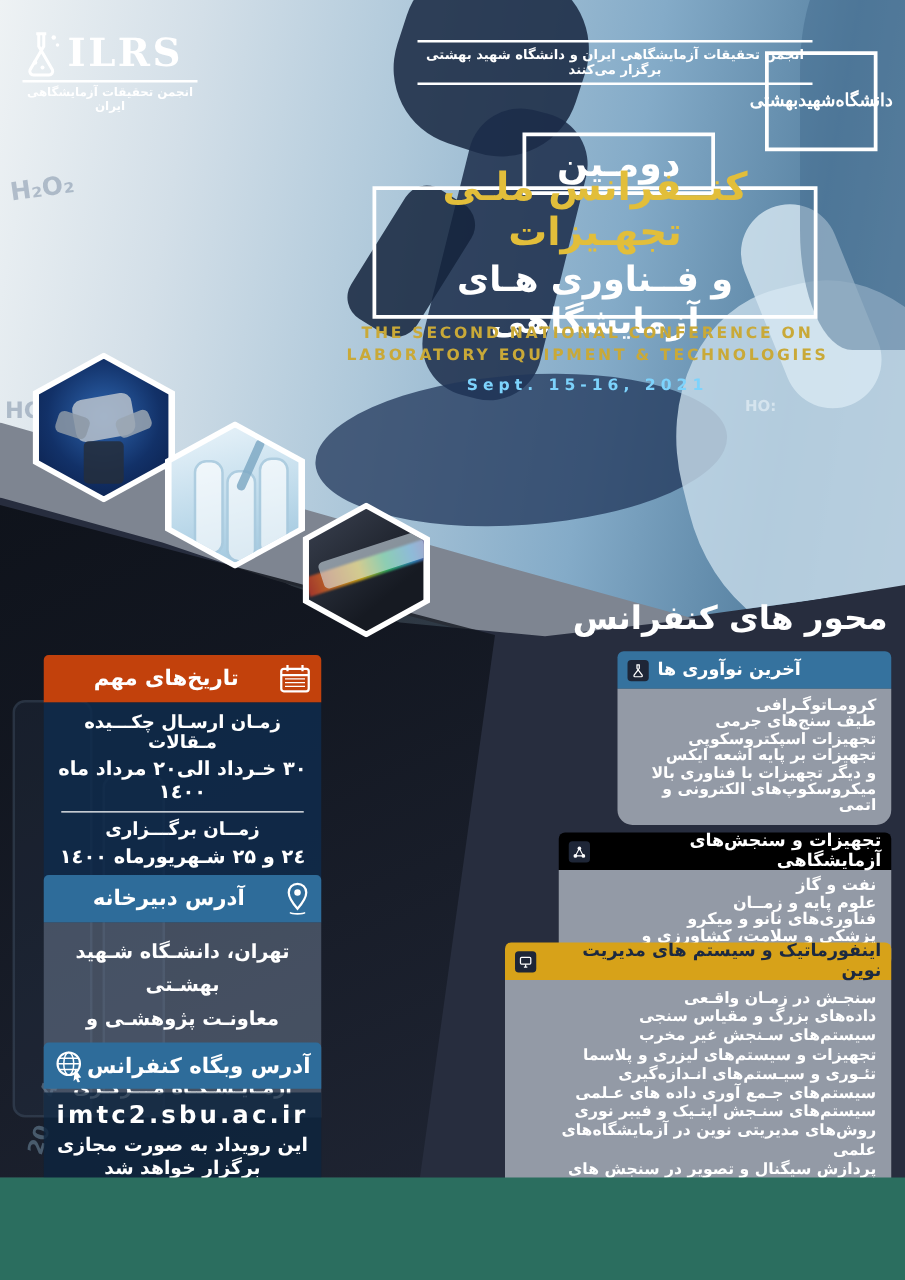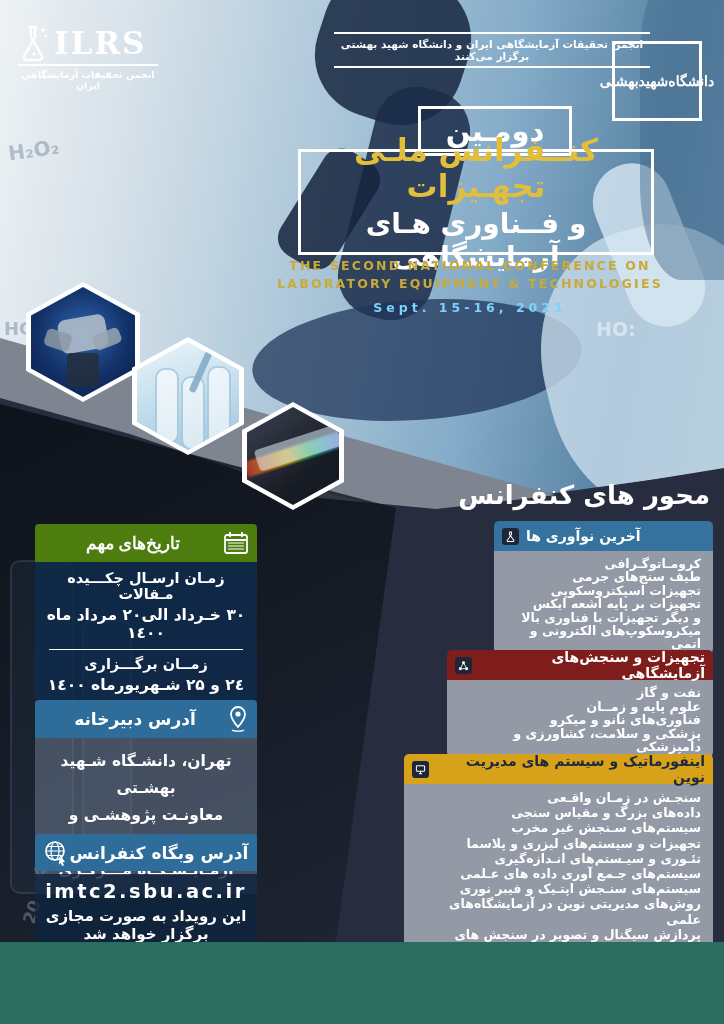"HO:" span.formula { font-size: 19px -> 12px }
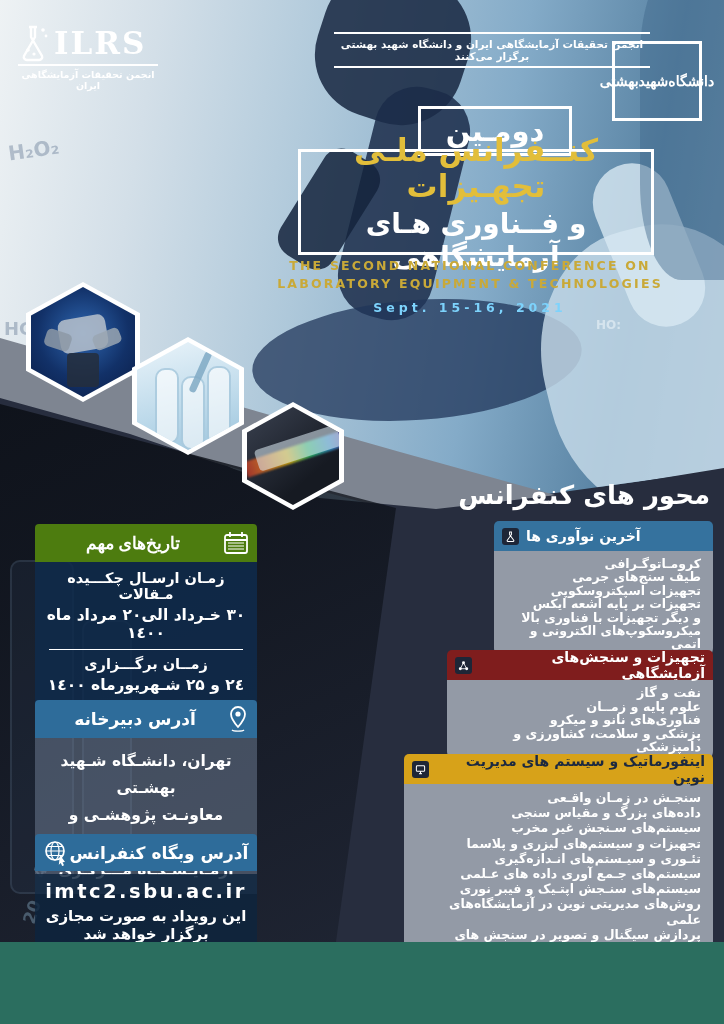"تاریخ‌های مهم" div.abs { background: #4d7c0f -> #c2410c; font-family: Liberation Serif, serif -> none }
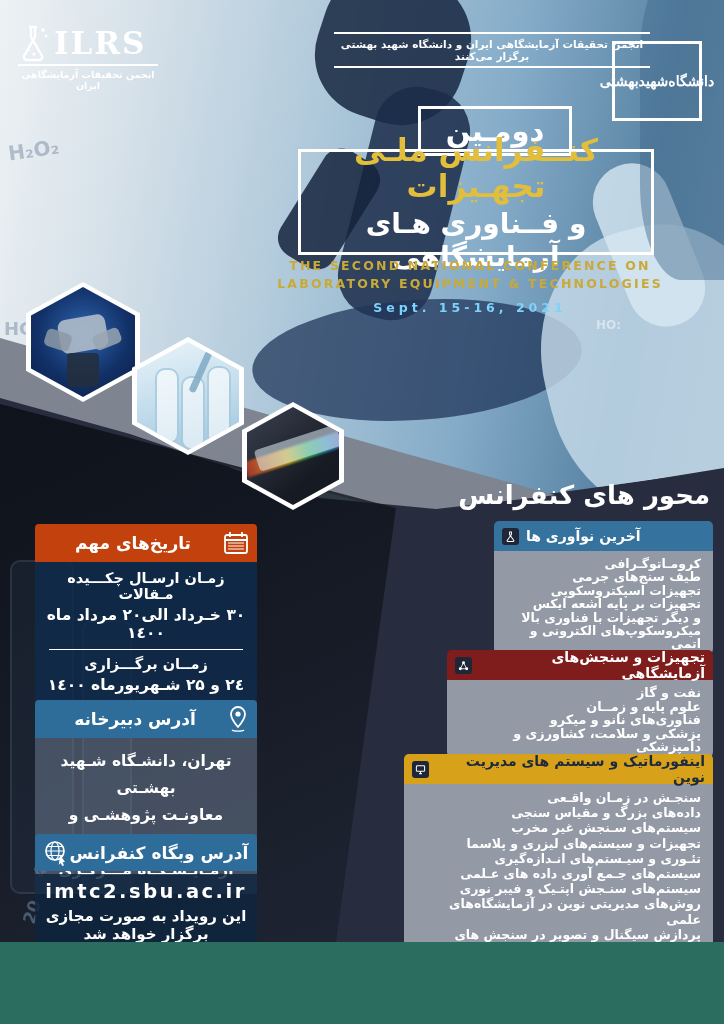"تجهیزات و سنجش‌های آزمایشگاهی" div.tbox-h { background: #7f1d1d -> #000000; margin-top: none -> 16px }
